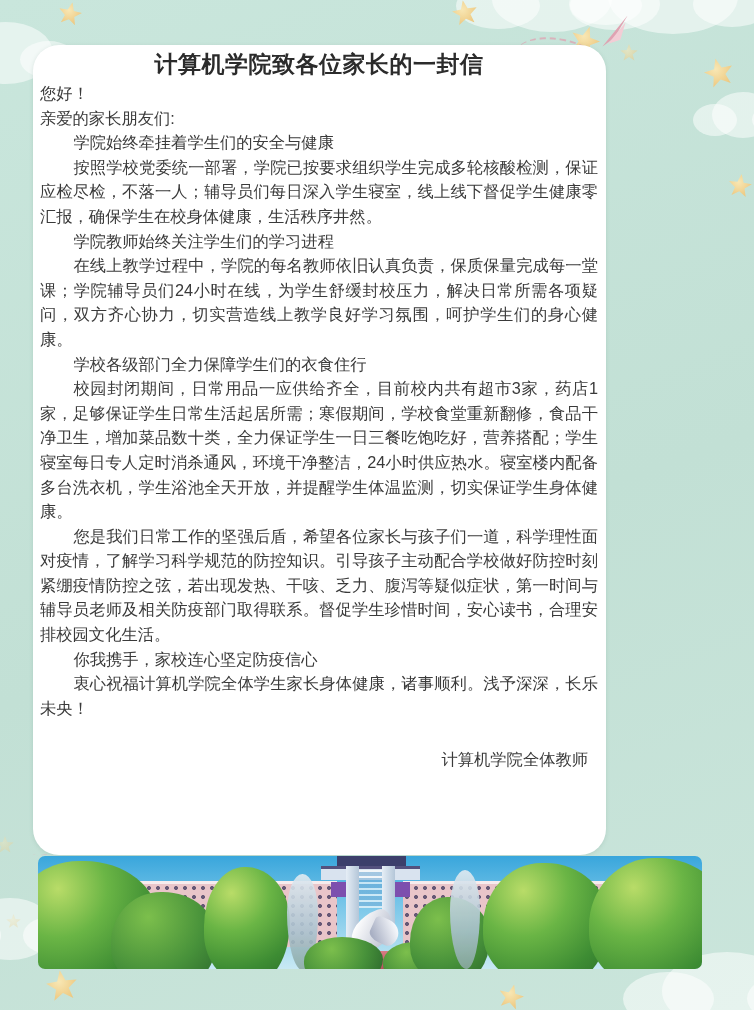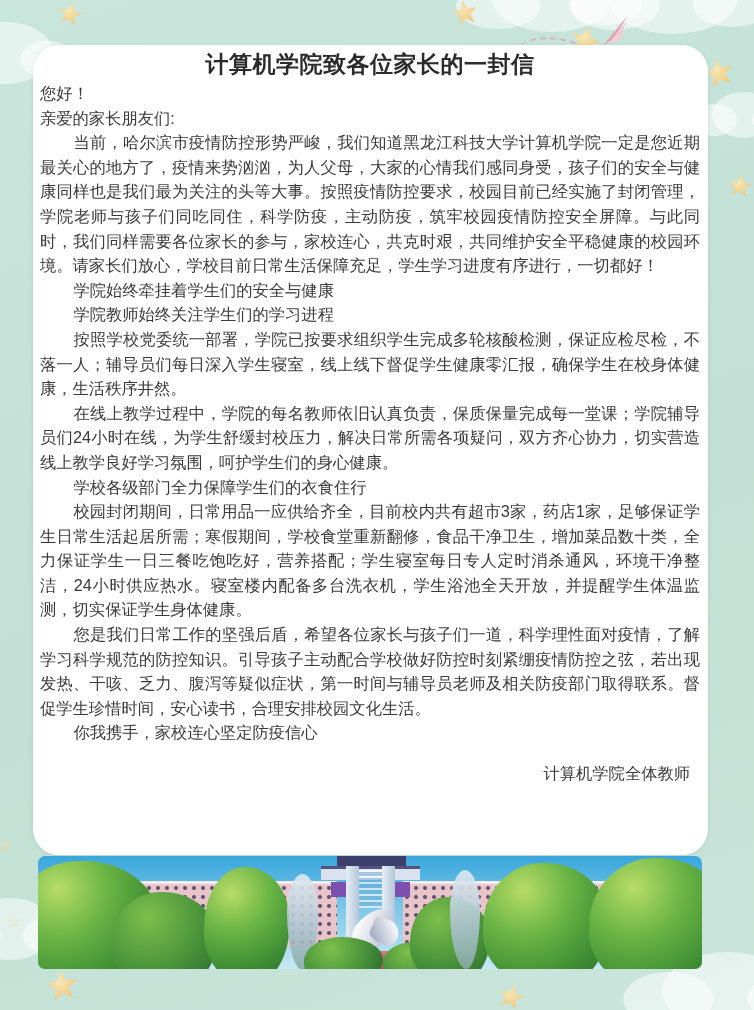"计算机学院致各位家长的一封信" .card { width: 675px -> 573px }
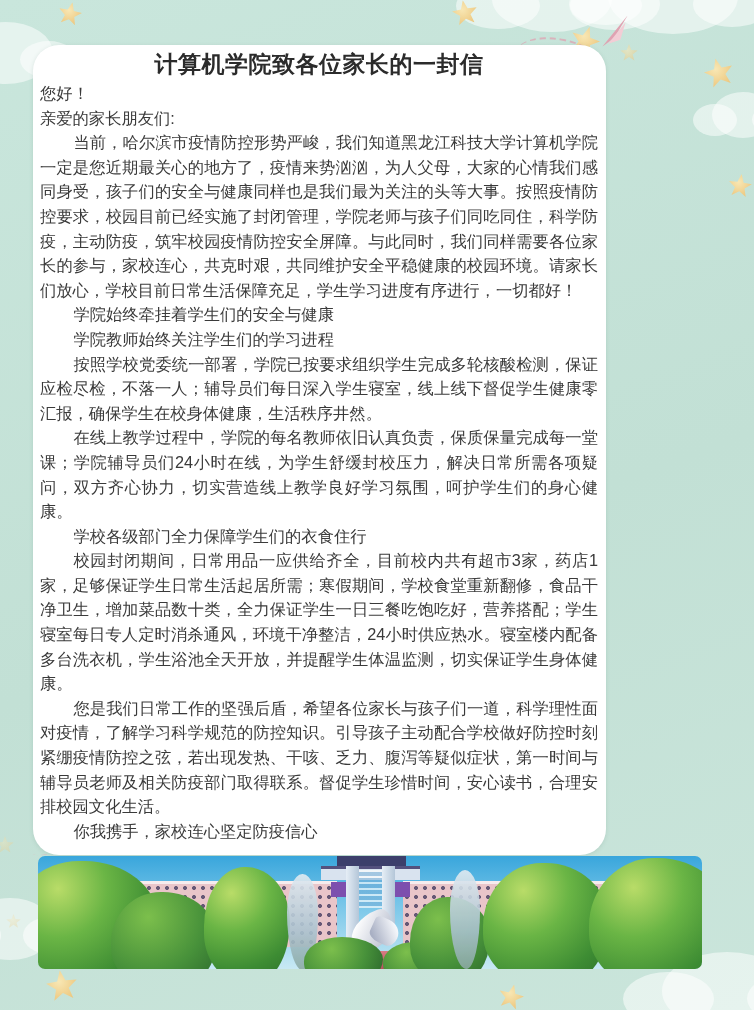"当前，哈尔滨市疫情防控形势严峻，我们知道黑龙江科技大学计算机学院一定是您近期最关" p.para { html: <p>当前，哈尔滨市疫情防控形势严峻，我们知道黑龙江科技大学计算机学院一定是您近期最关心的地方了，疫情来势汹汹，为人父母，大家的心情我们感同身受，孩子们的安全与健康同样也是我们最为关注的头等大事。按照疫情防控要求，校园目前已经实施了封闭管理，学院老师与孩子们同吃同住，科学防疫，主动防疫，筑牢校园疫情防控安全屏障。与此同时，我们同样需要各位家长的参与，家校连心，共克时艰，共同维护安全平稳健康的校园环境。请家长们放心，学校目前日常生活保障充足，学生学习进度有序进行，一切都好！</p> -> none }
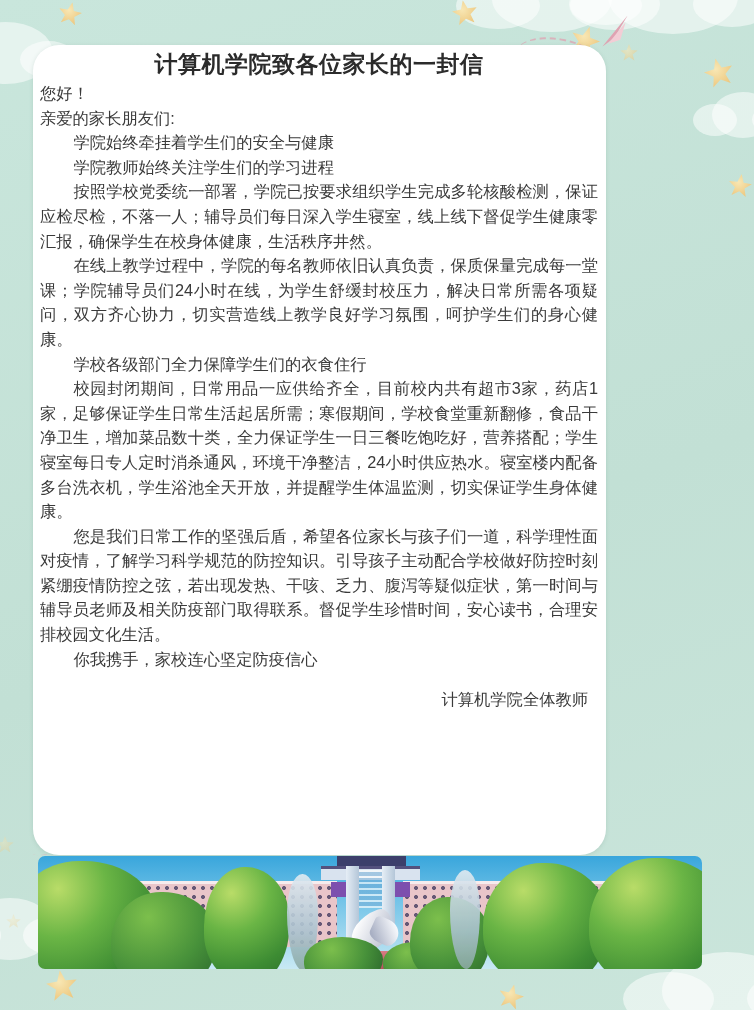"学院教师始终关注学生们的学习进程" p.para { order: before "按照学校党委统一部署，学院已按要求组织学生完成多轮核酸检测，保证应检尽检，不落一" -> after "按照学校党委统一部署，学院已按要求组织学生完成多轮核酸检测，保证应检尽检，不落一" }
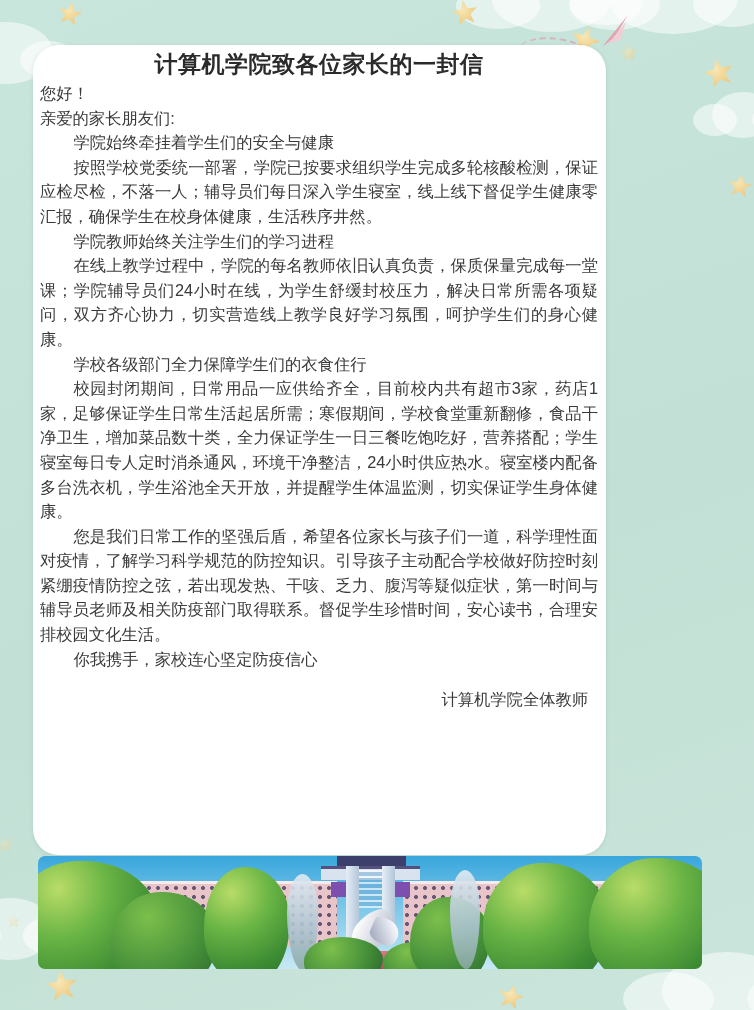"衷心祝福计算机学院全体学生家长身体健康，诸事顺利。浅予深深，长乐未央！" p.para { html: none -> <p>衷心祝福计算机学院全体学生家长身体健康，诸事顺利。浅予深深，长乐未央！</p> }
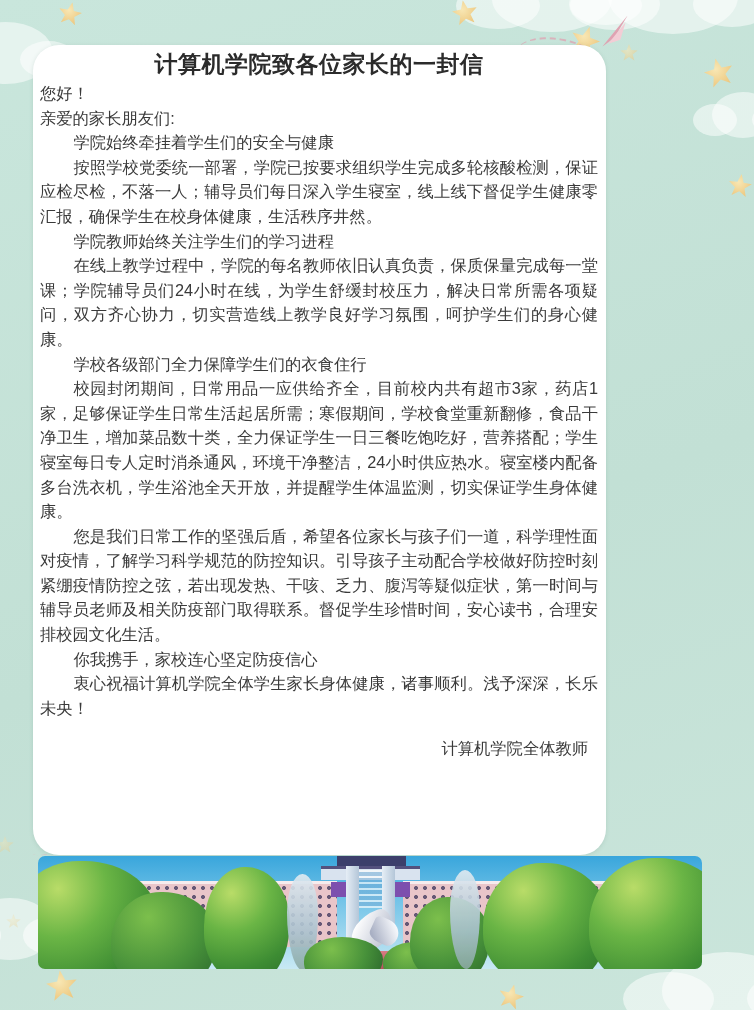"计算机学院全体教师" .signature { margin-top: 18px -> 29px }
